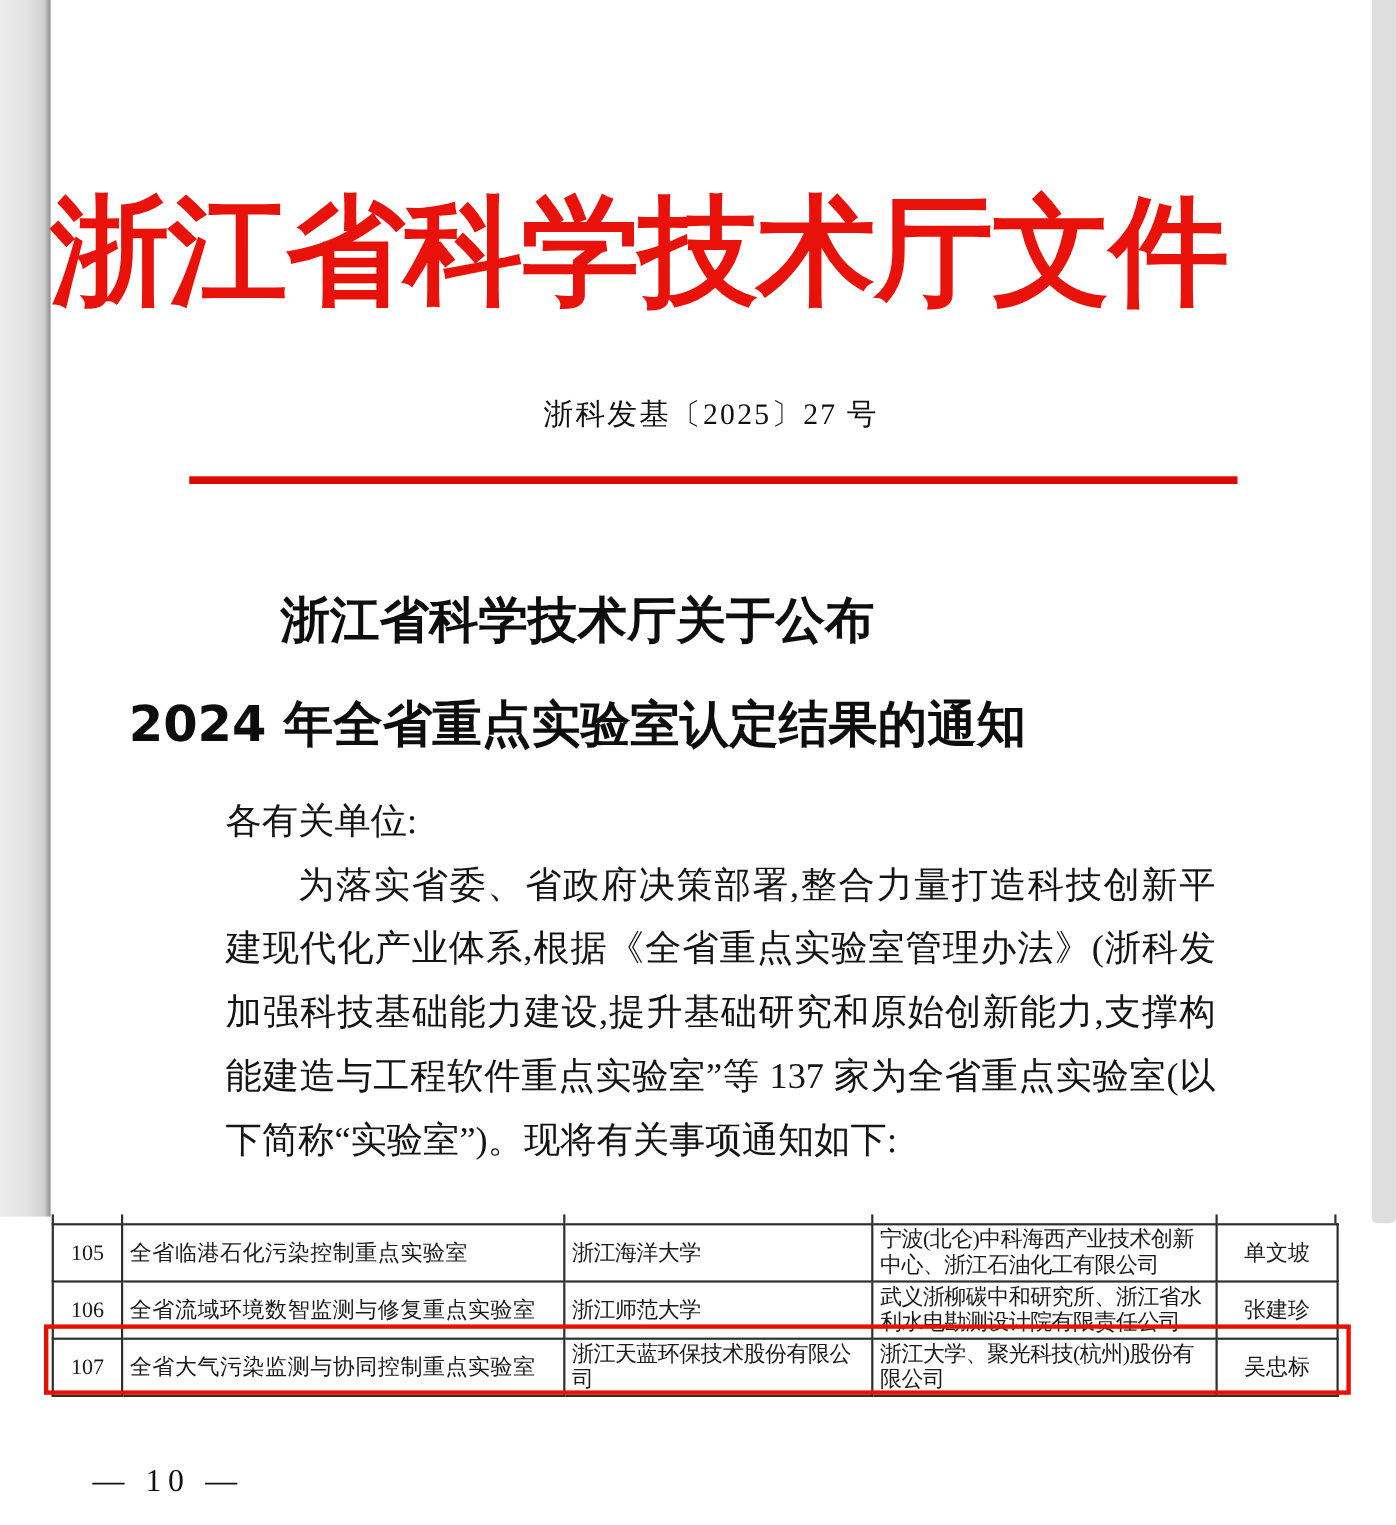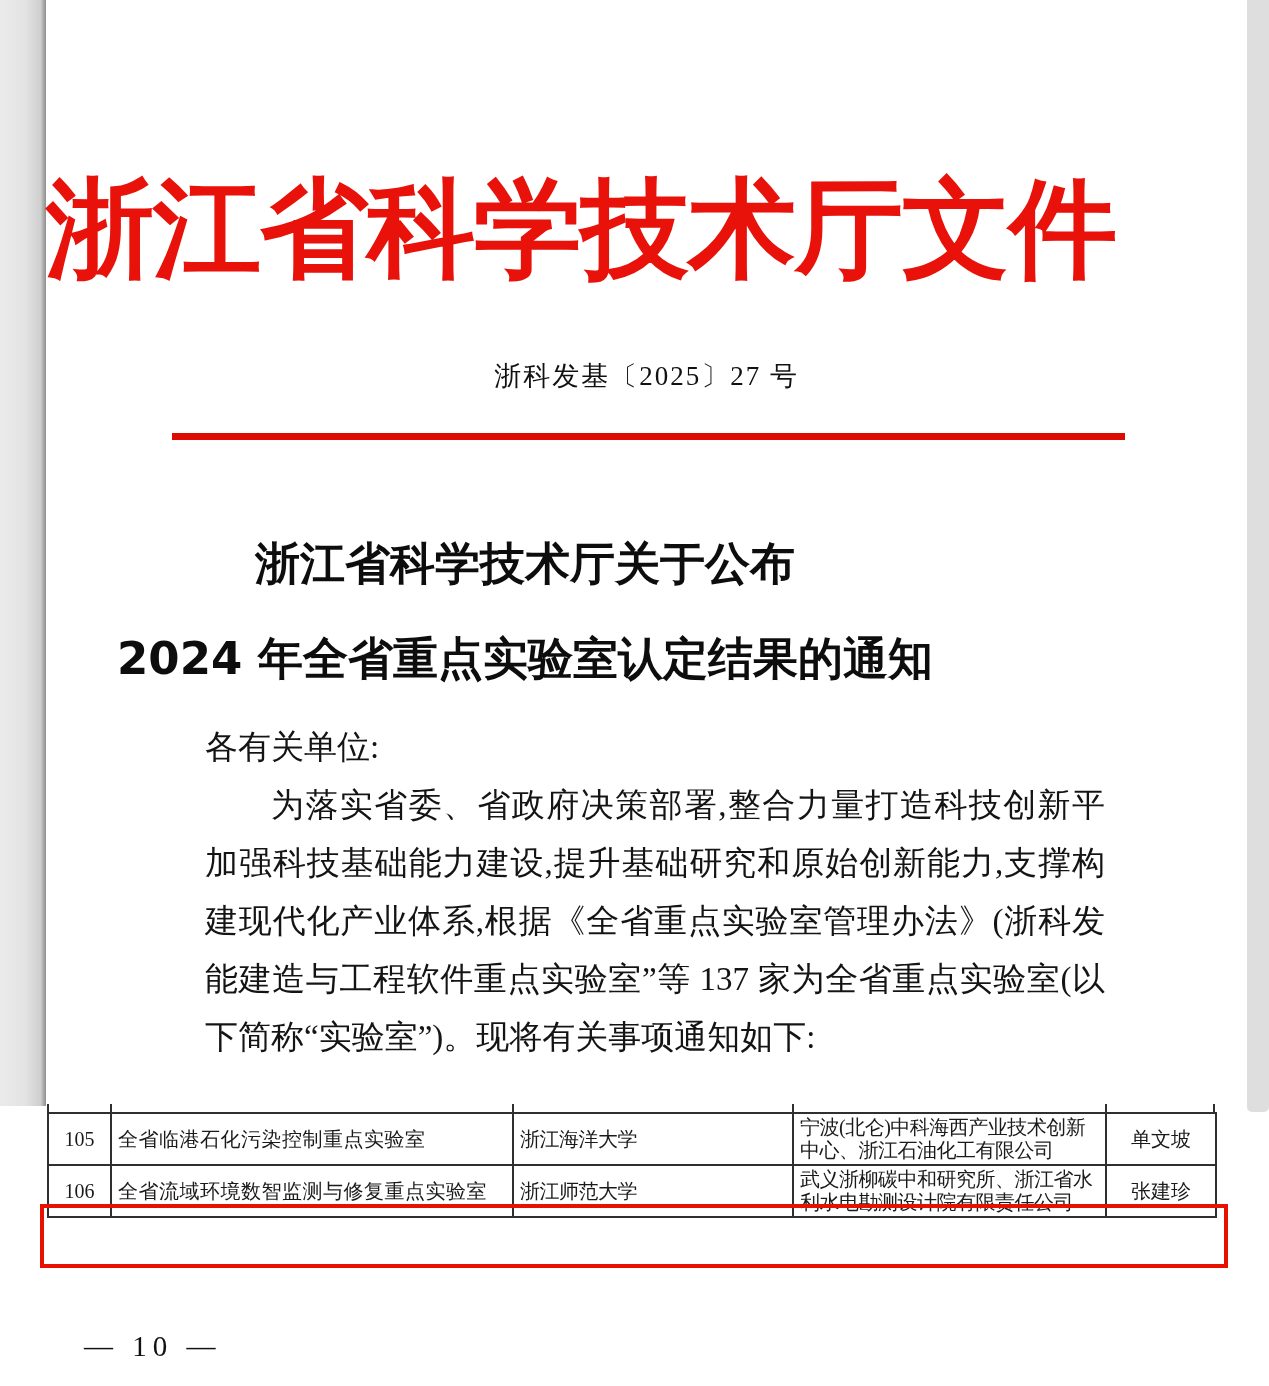"加强科技基础能力建设,提升基础研究和原始创新能力,支撑构" div.body-line { order: before "建现代化产业体系,根据《全省重点实验室管理办法》(浙科发" -> after "建现代化产业体系,根据《全省重点实验室管理办法》(浙科发" }
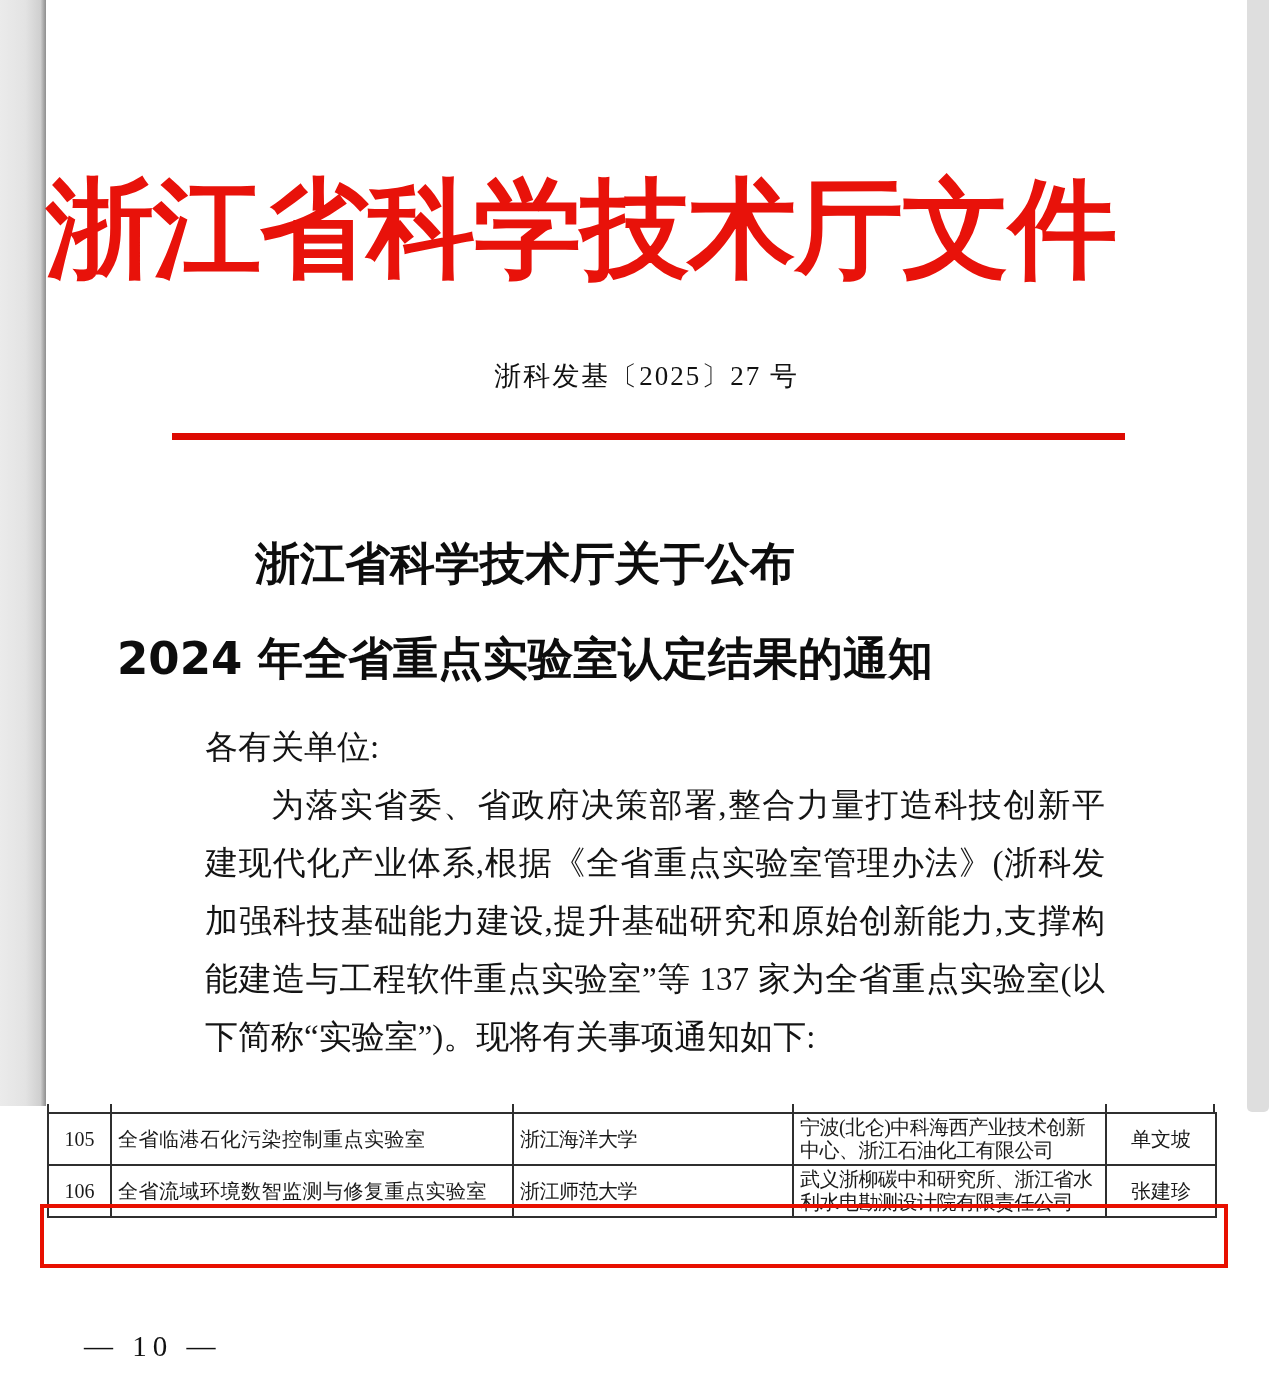"107" tr { html: none -> <tr> <td>107</td> <td>全省大气污染监测与协同控制重点实验室</td> <td>浙江天蓝环保技术股份有限公司</td> <td>浙江大学、聚光科技(杭州)股份有限公司</td> <td>吴忠标</td> </tr> }
